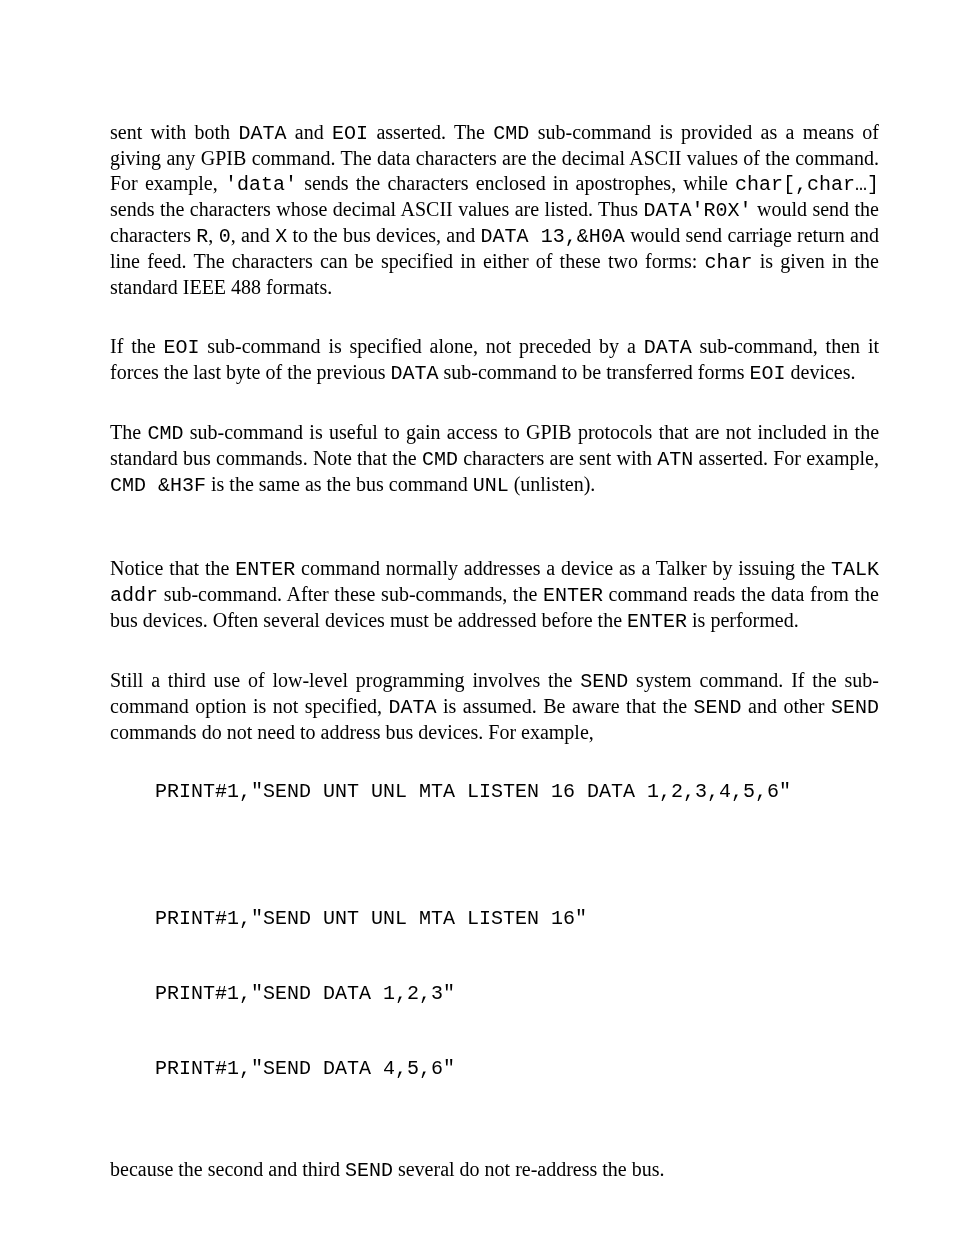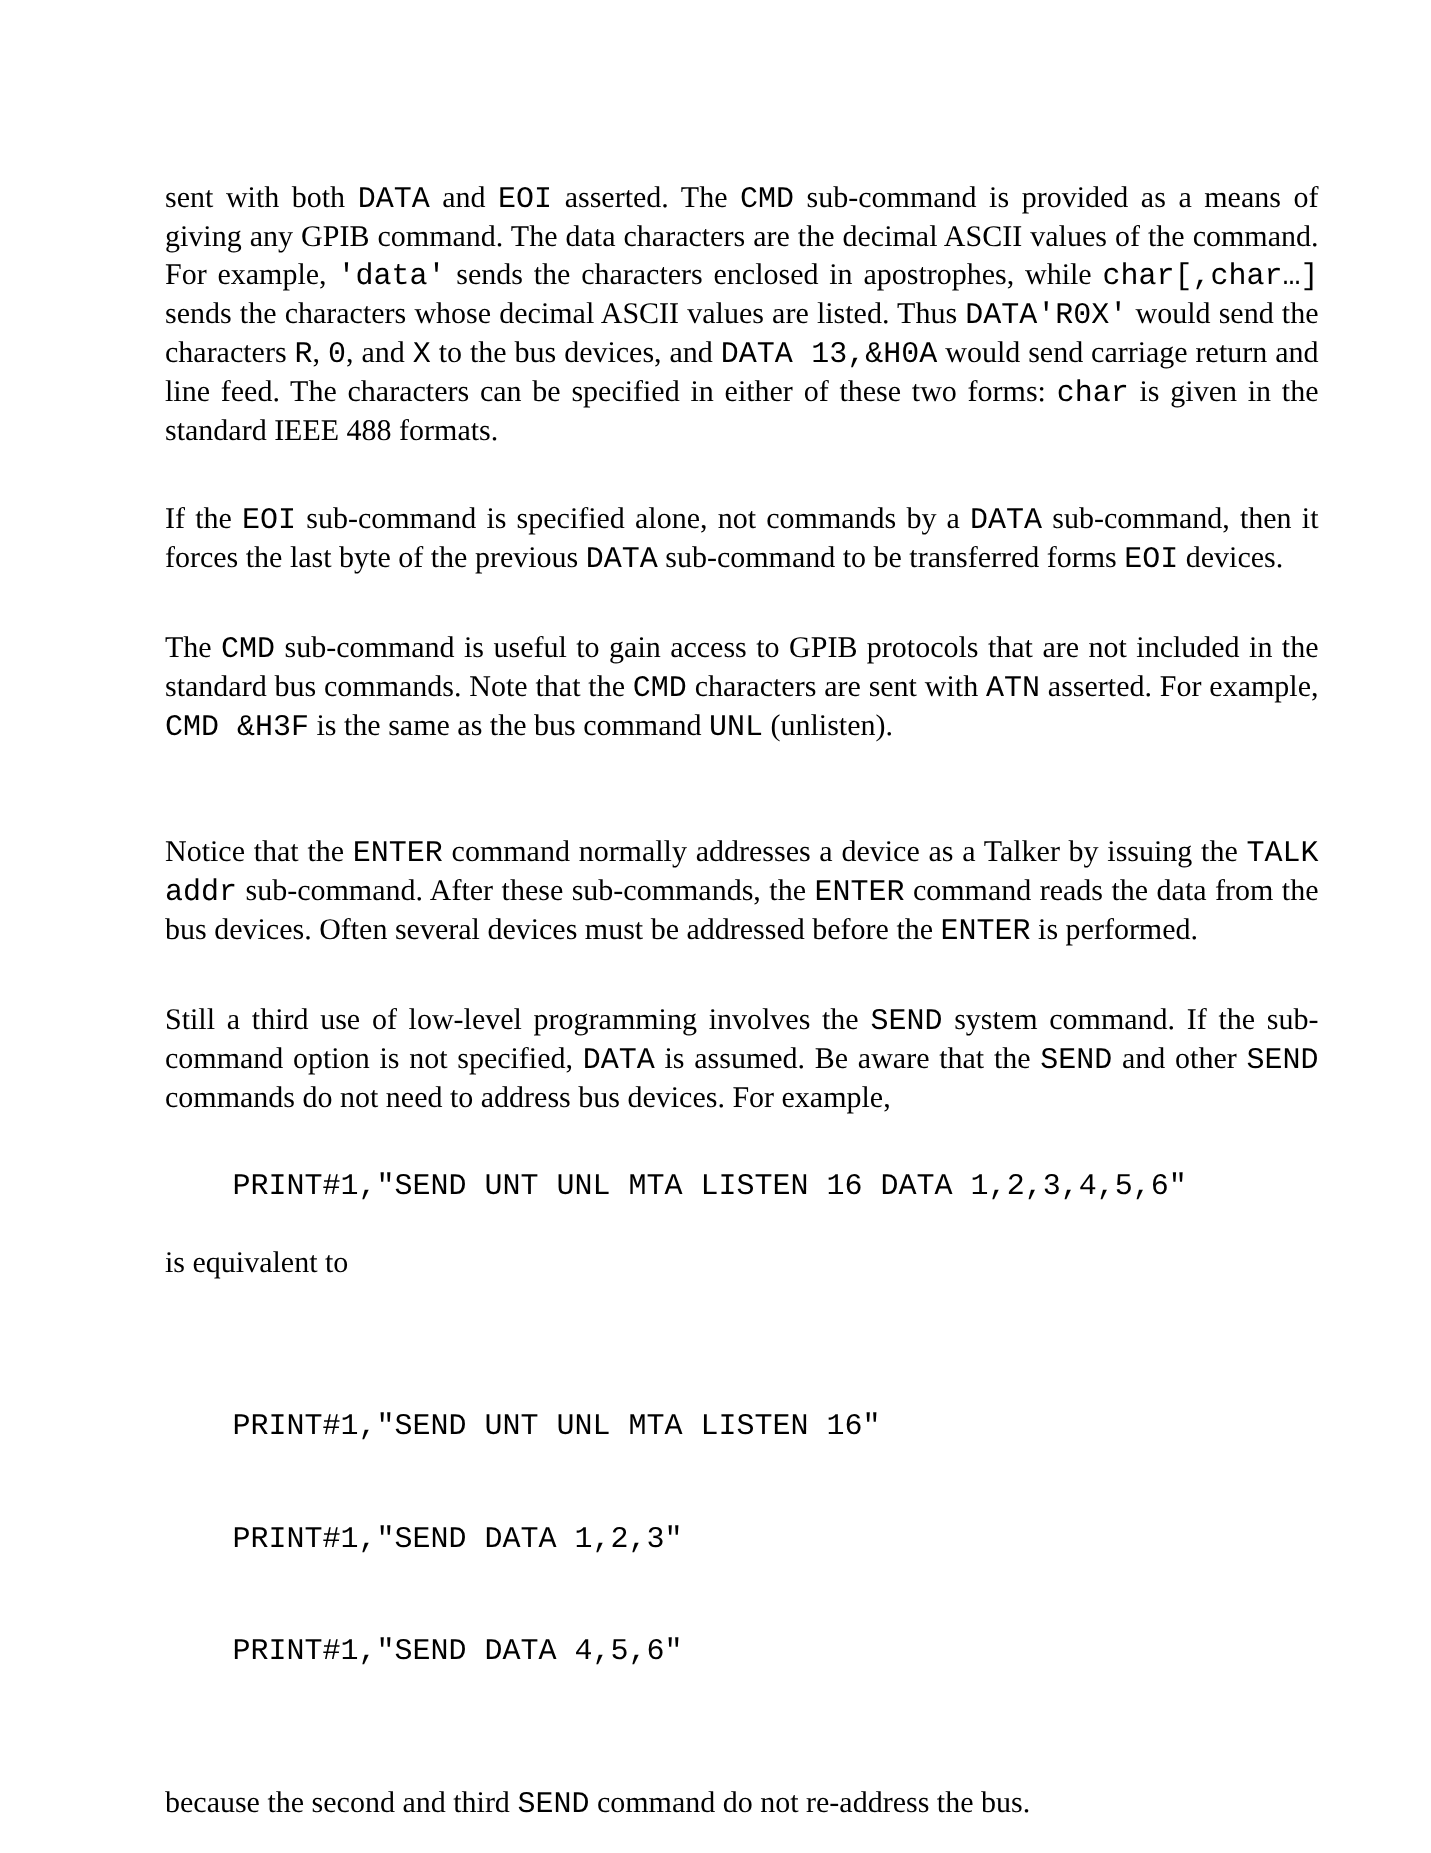"sub-command is specified alone, not" span { text: commands -> preceded }
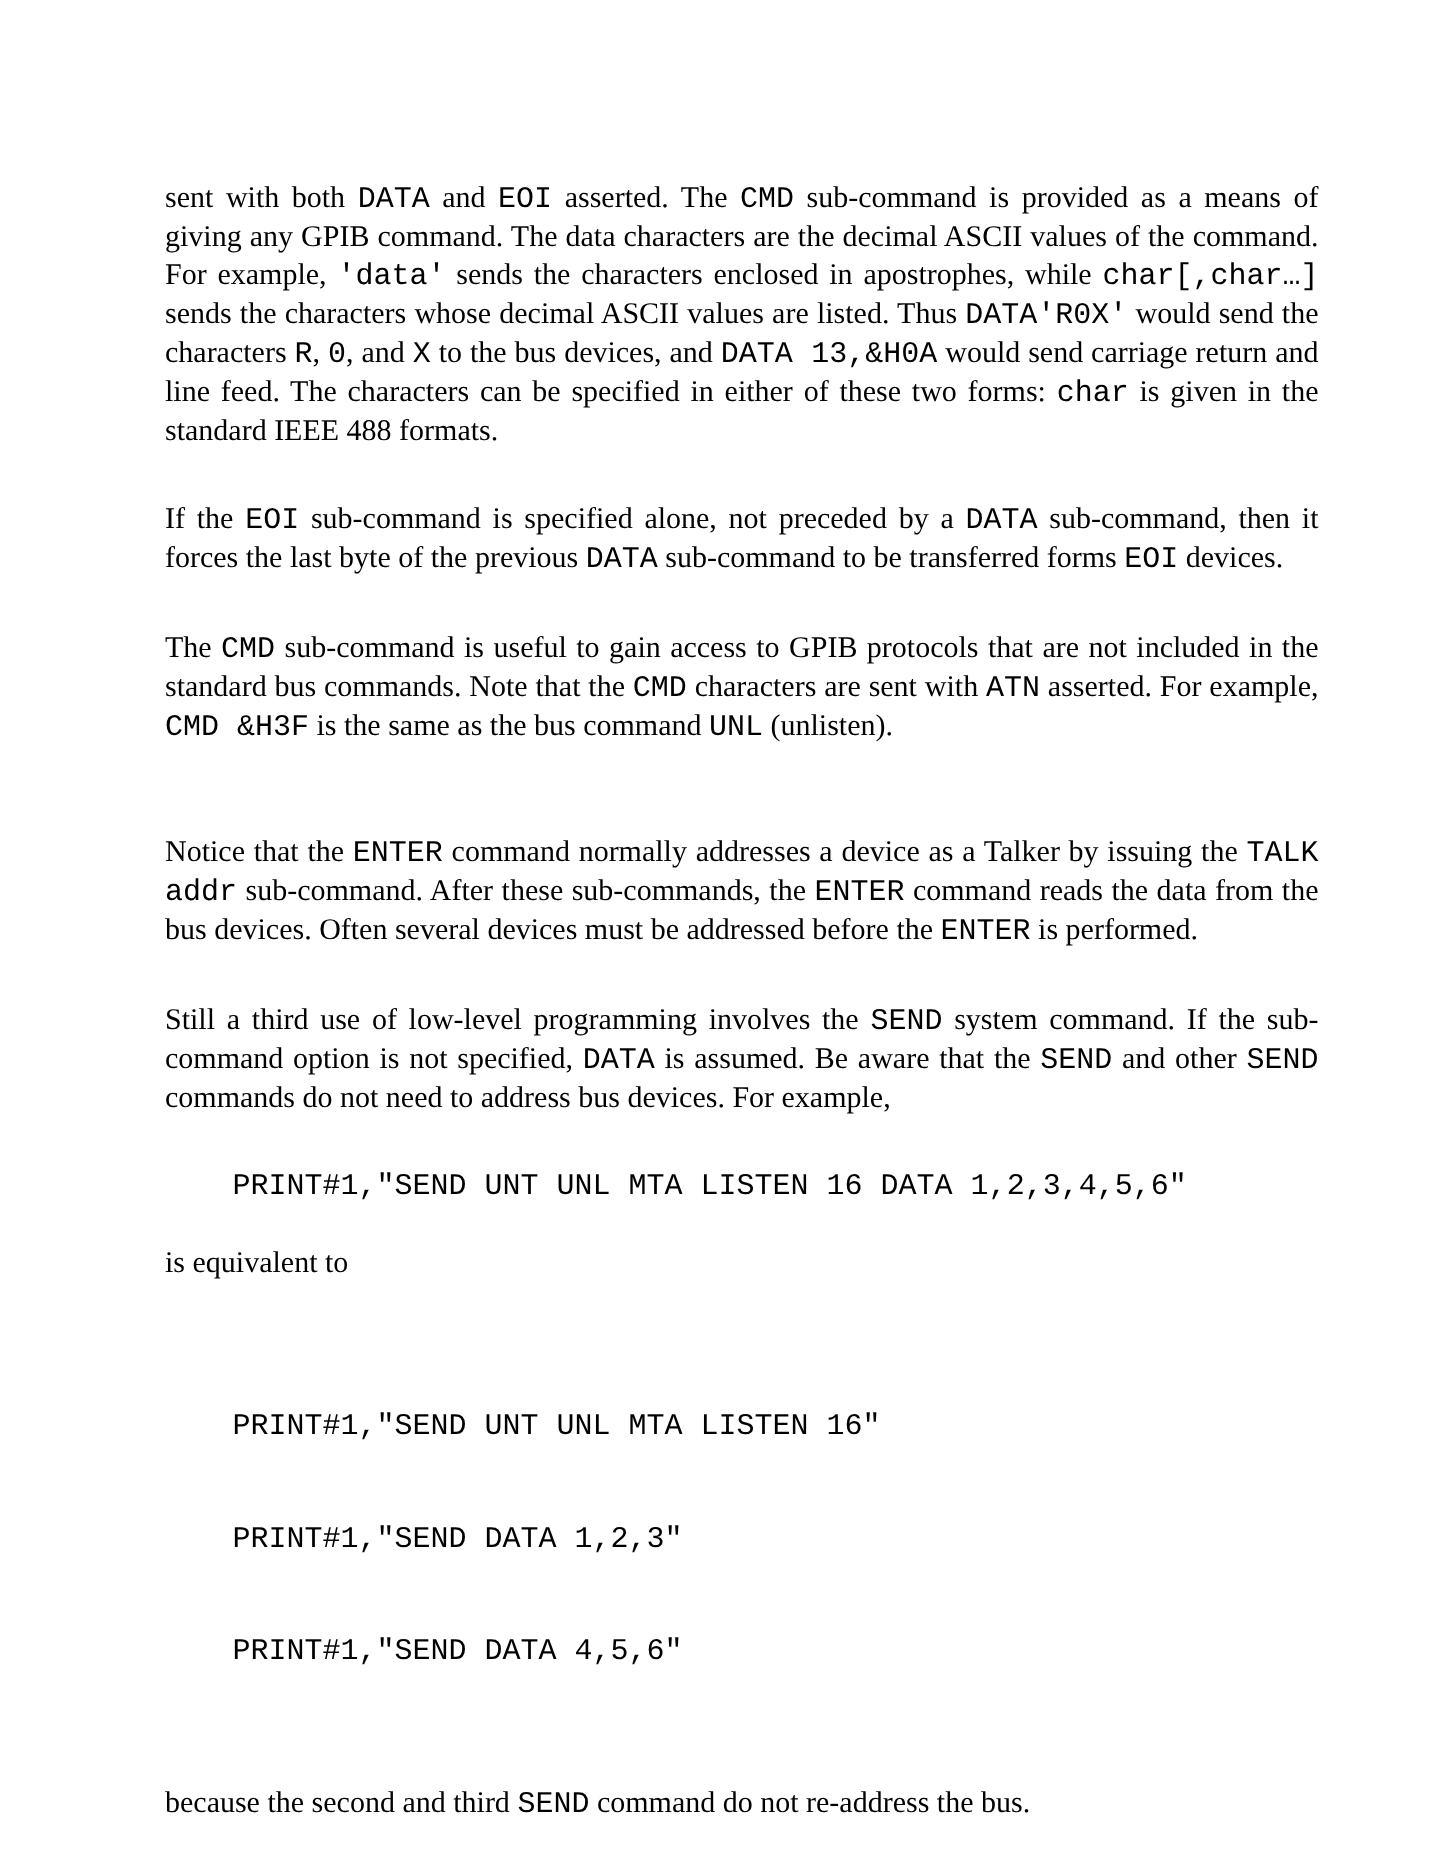"is equivalent to" div.section { html: <div>is equivalent to</div> -> none }
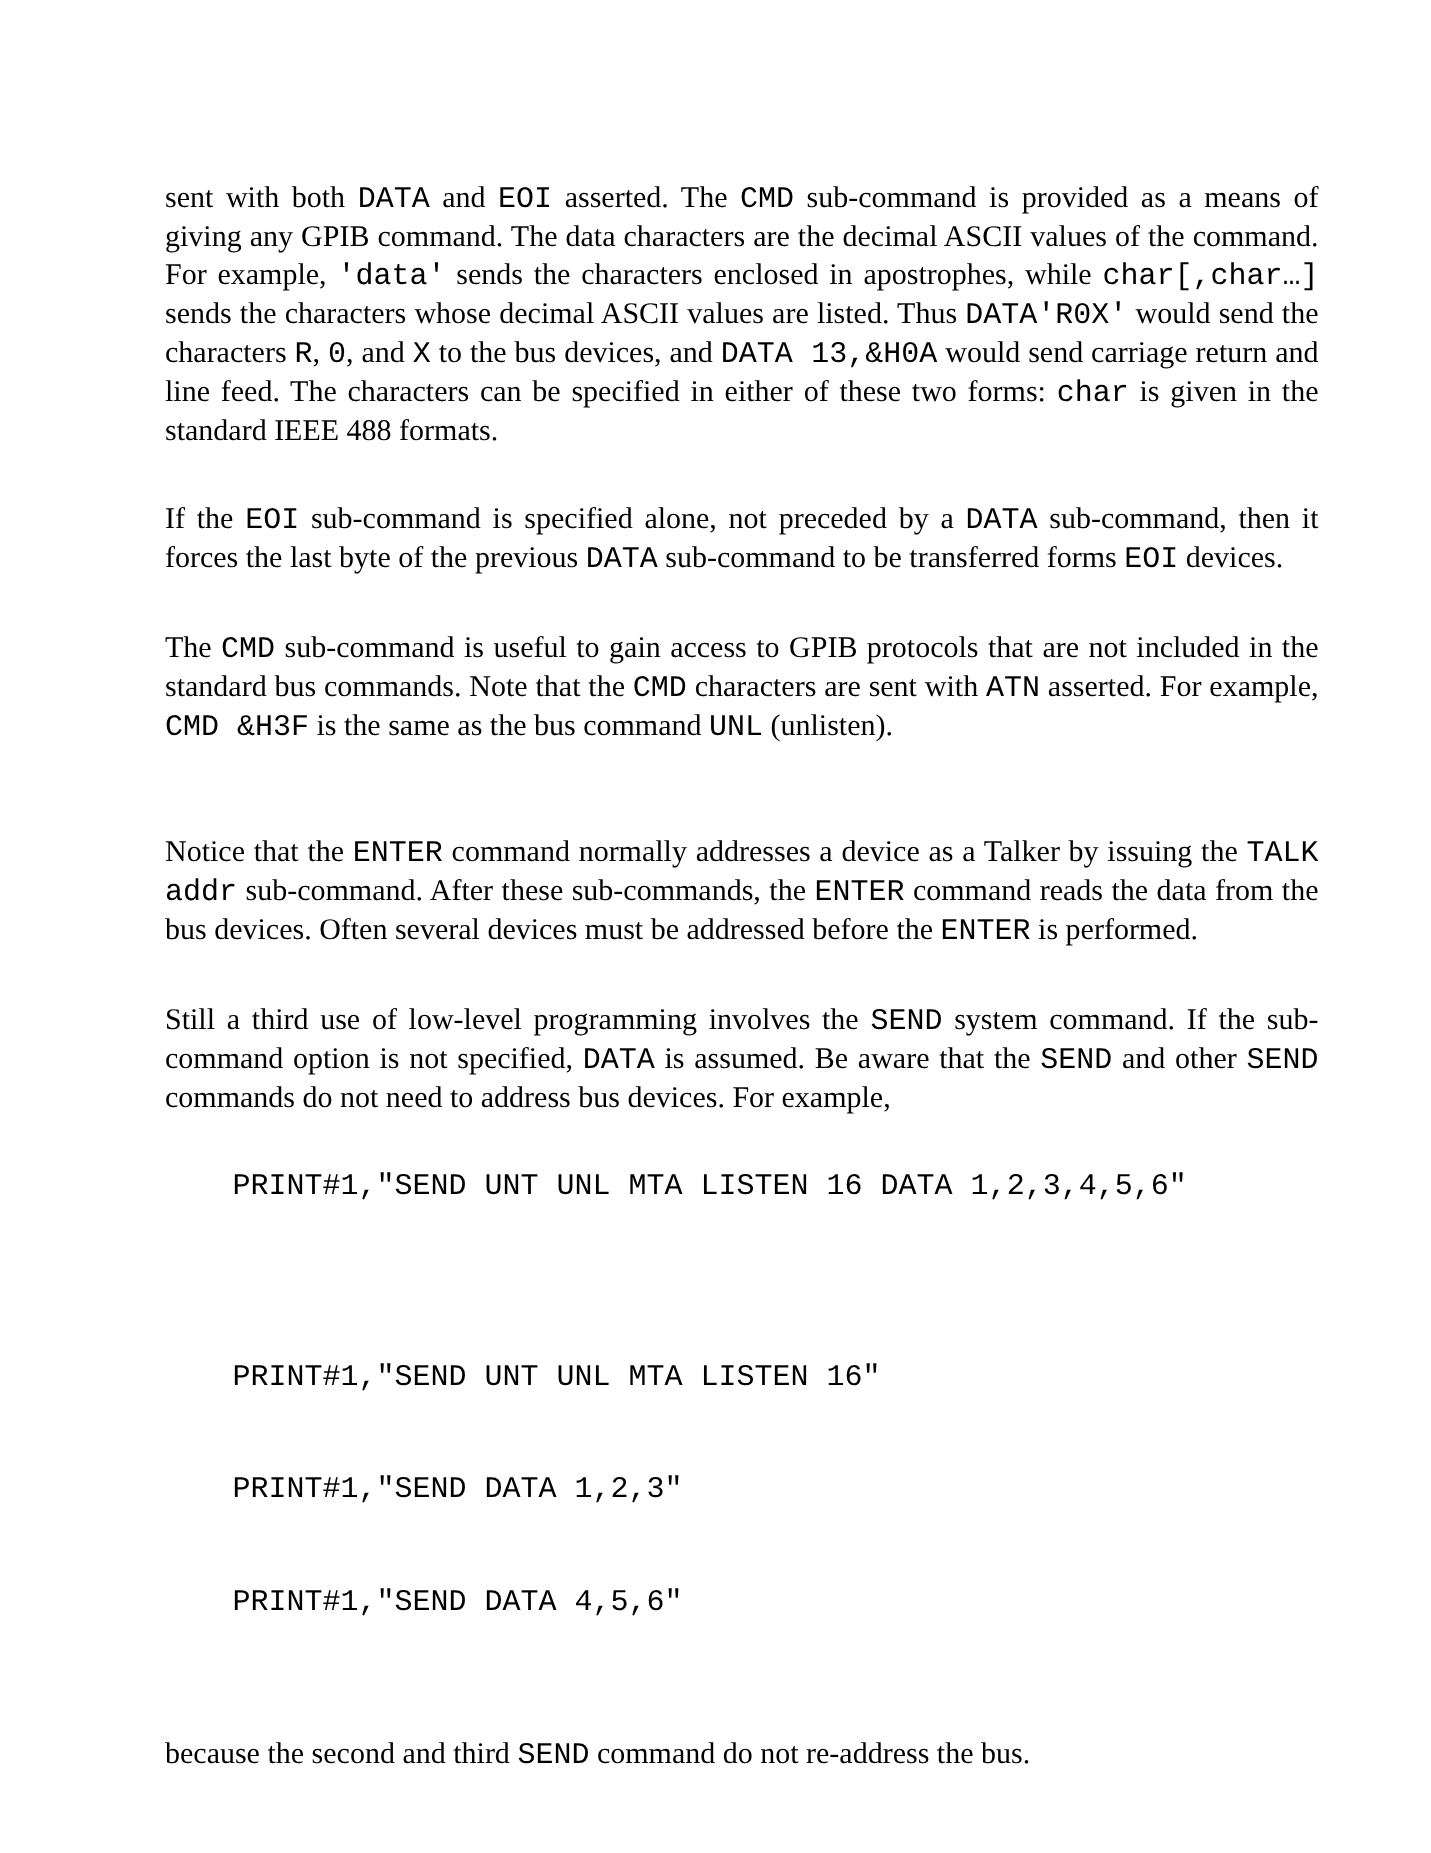"command do not re-address the" span { text: command -> several }
